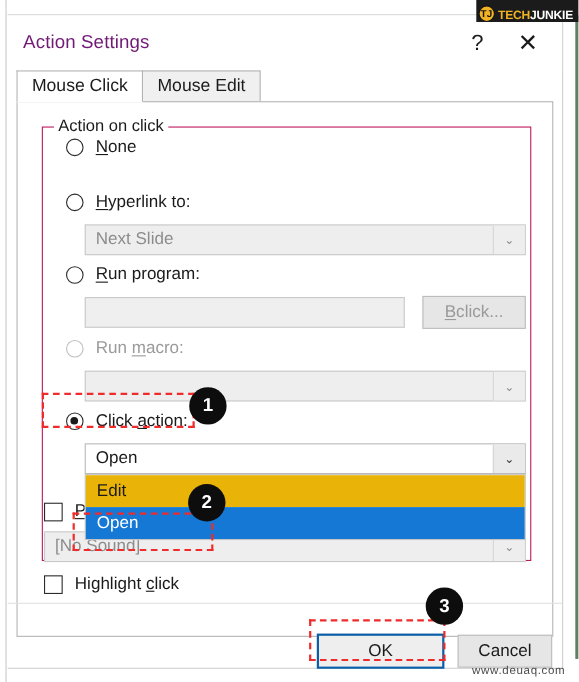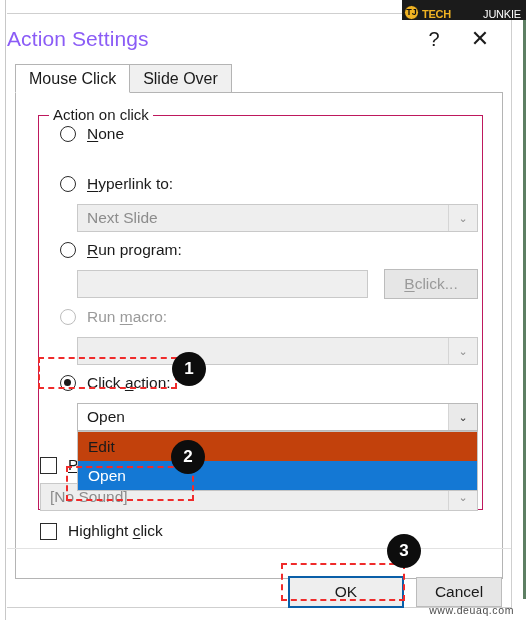"JUNKIE" .brand-junkie { font-weight: normal -> bold; padding-left: 32px -> none }
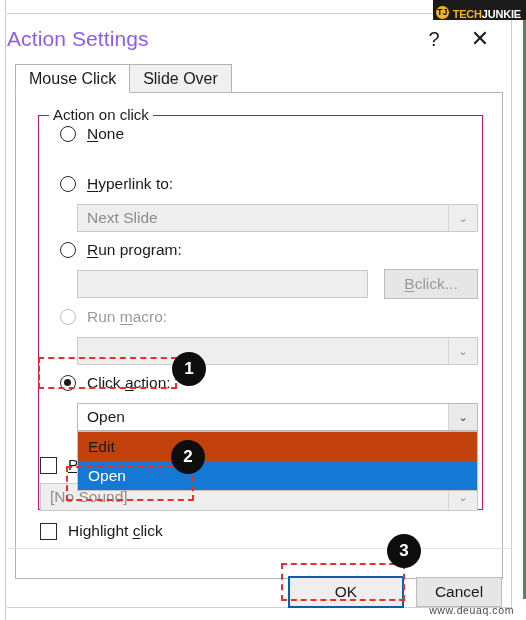"Action Settings" .title-text { color: #8b5cf6 -> #701a75; font-size: 21px -> 17px; margin-left: none -> 14px }
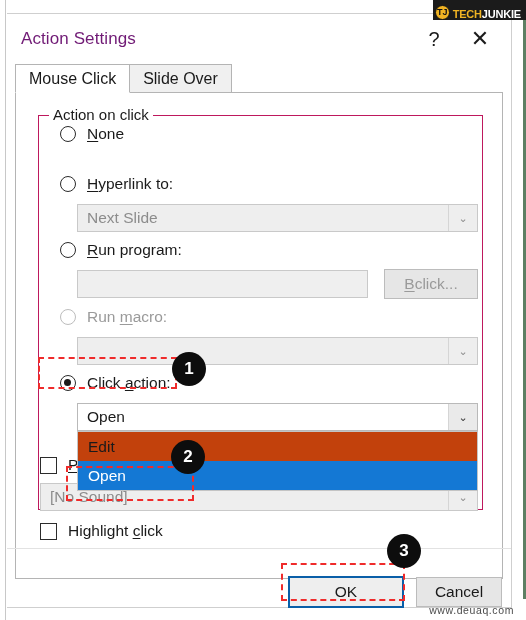"Slide Over" span { text: Slide Over -> Mouse Edit }
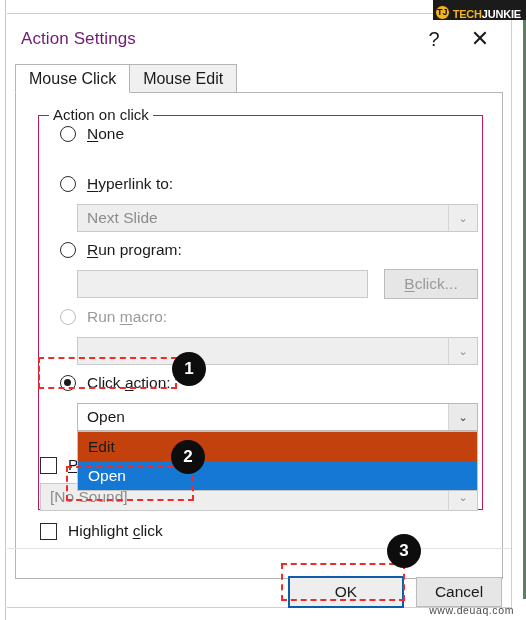"Edit" .dd-item { background: #c2410c -> #eab308 }
